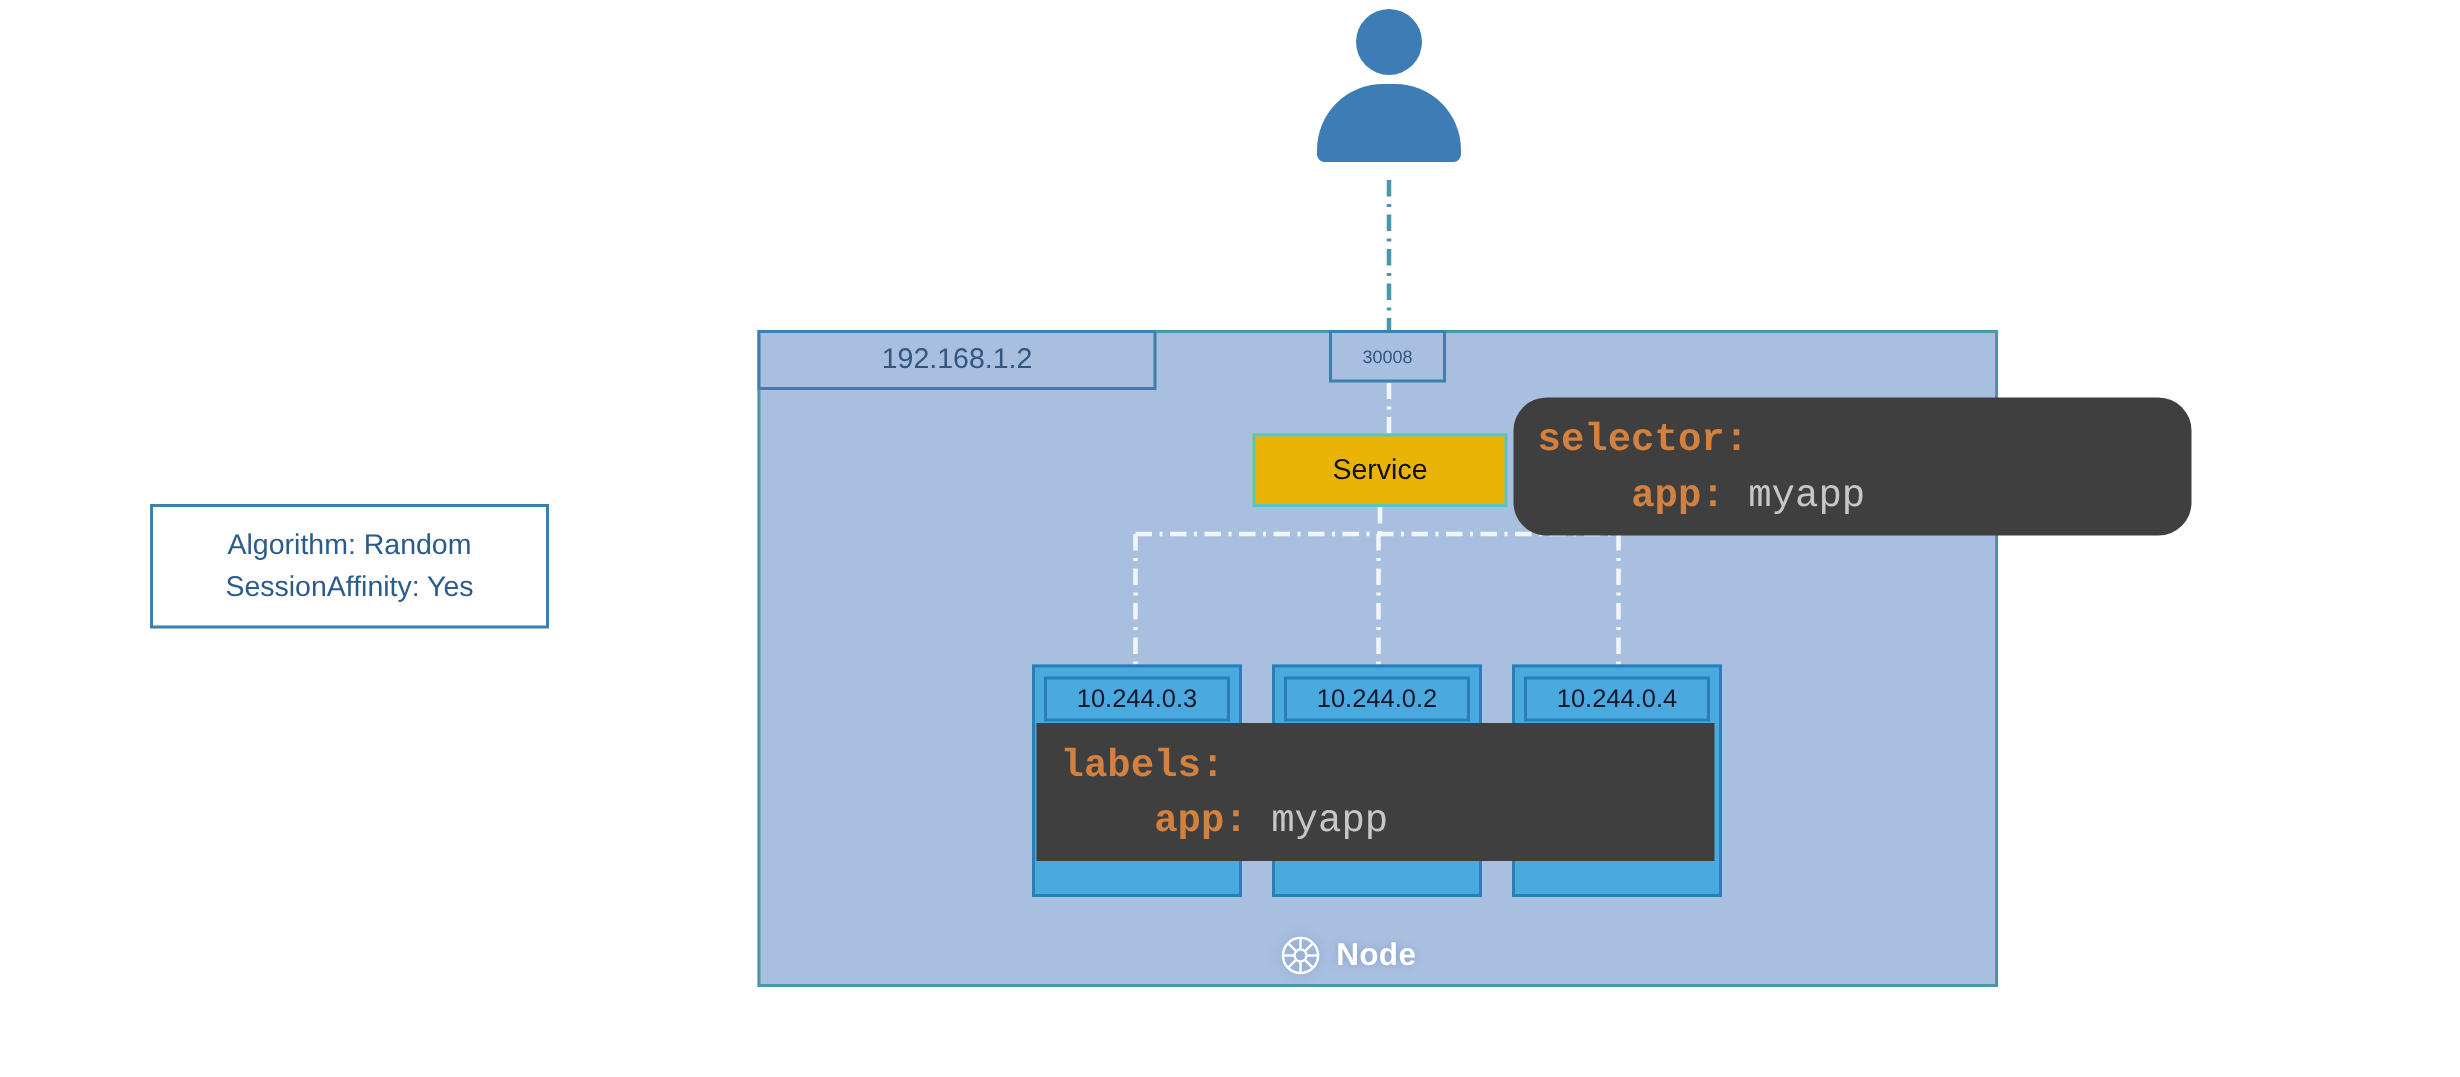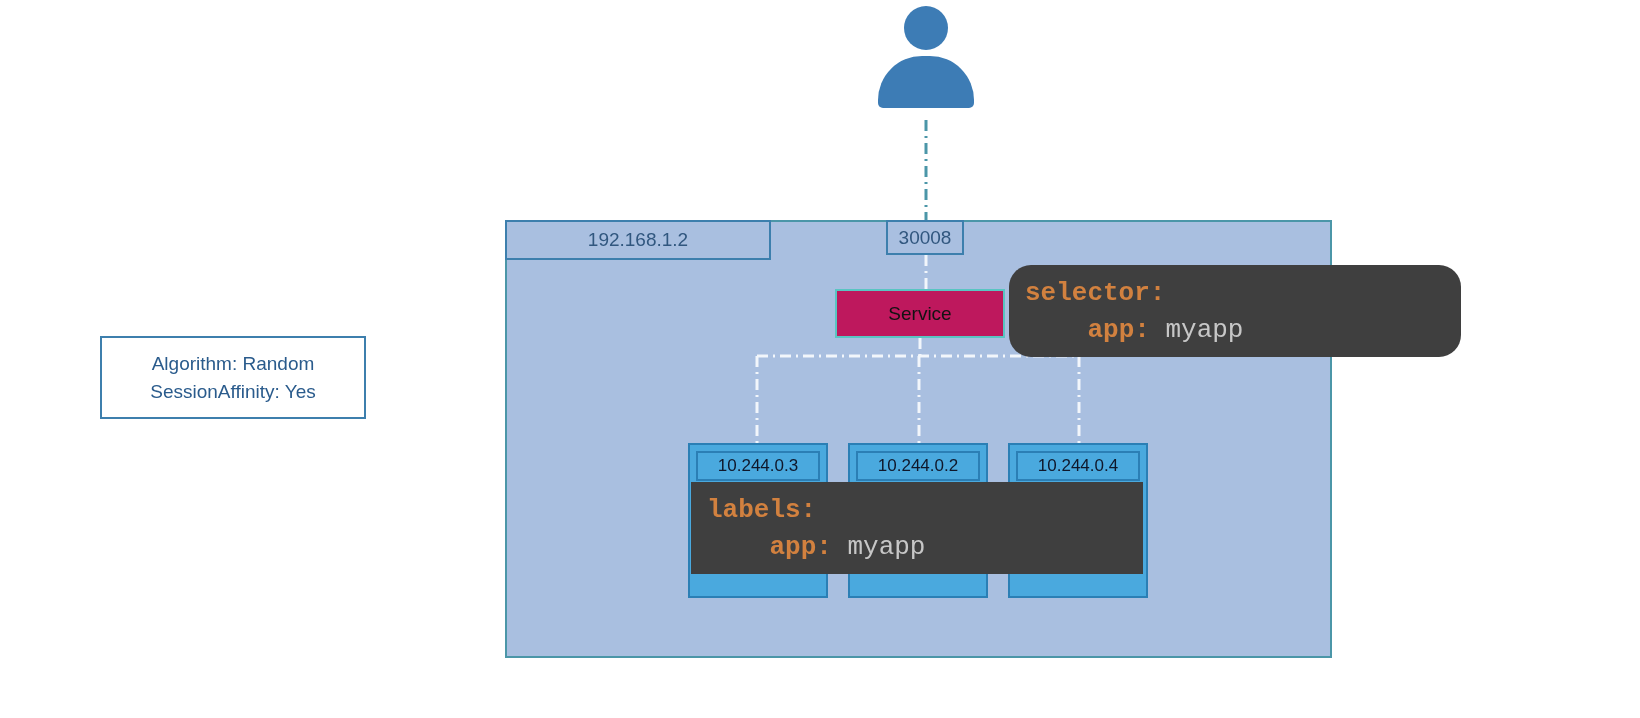"30008" .node-port { font-size: 19px -> 12px }
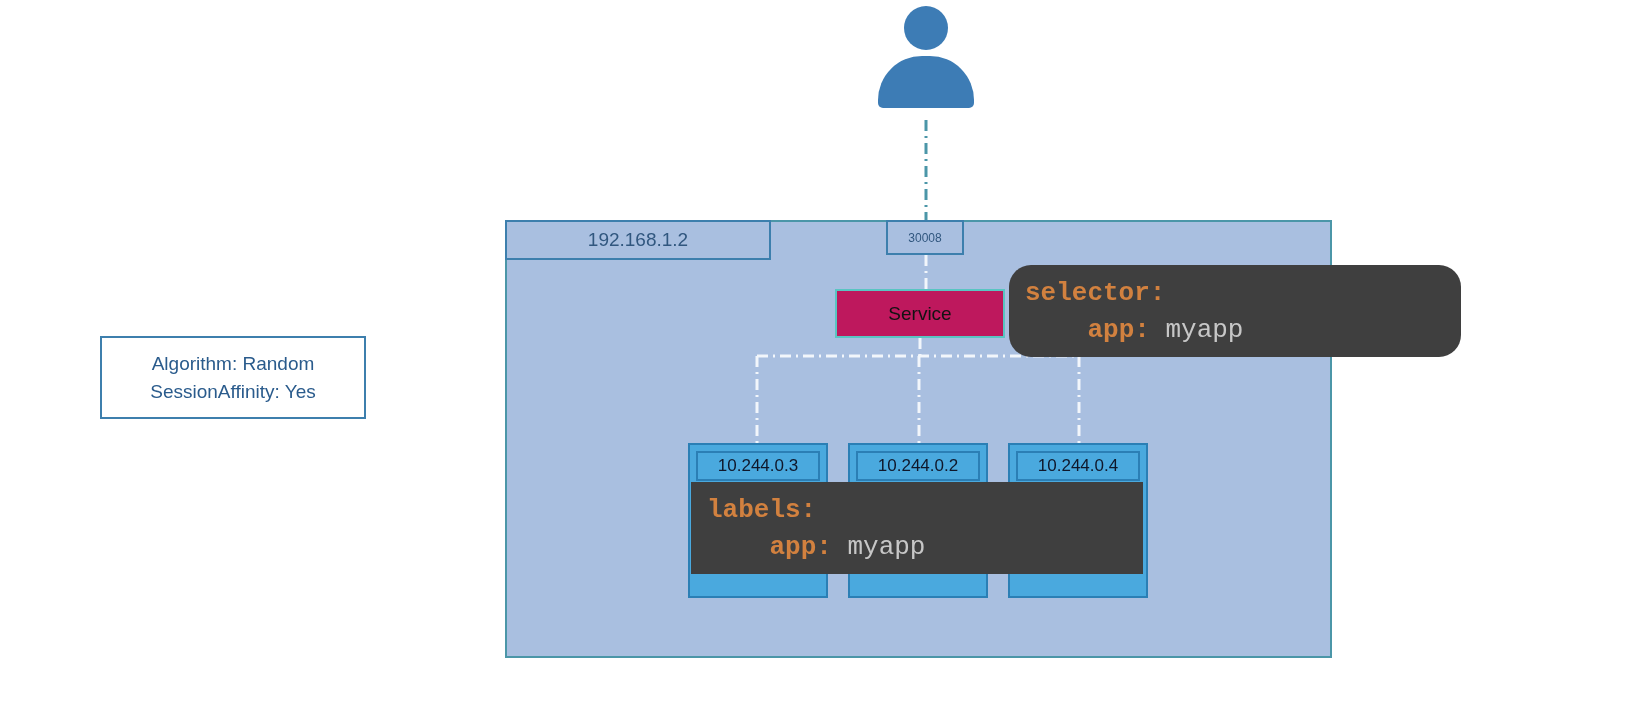"Service" .service-box { background: #be185d -> #eab308 }
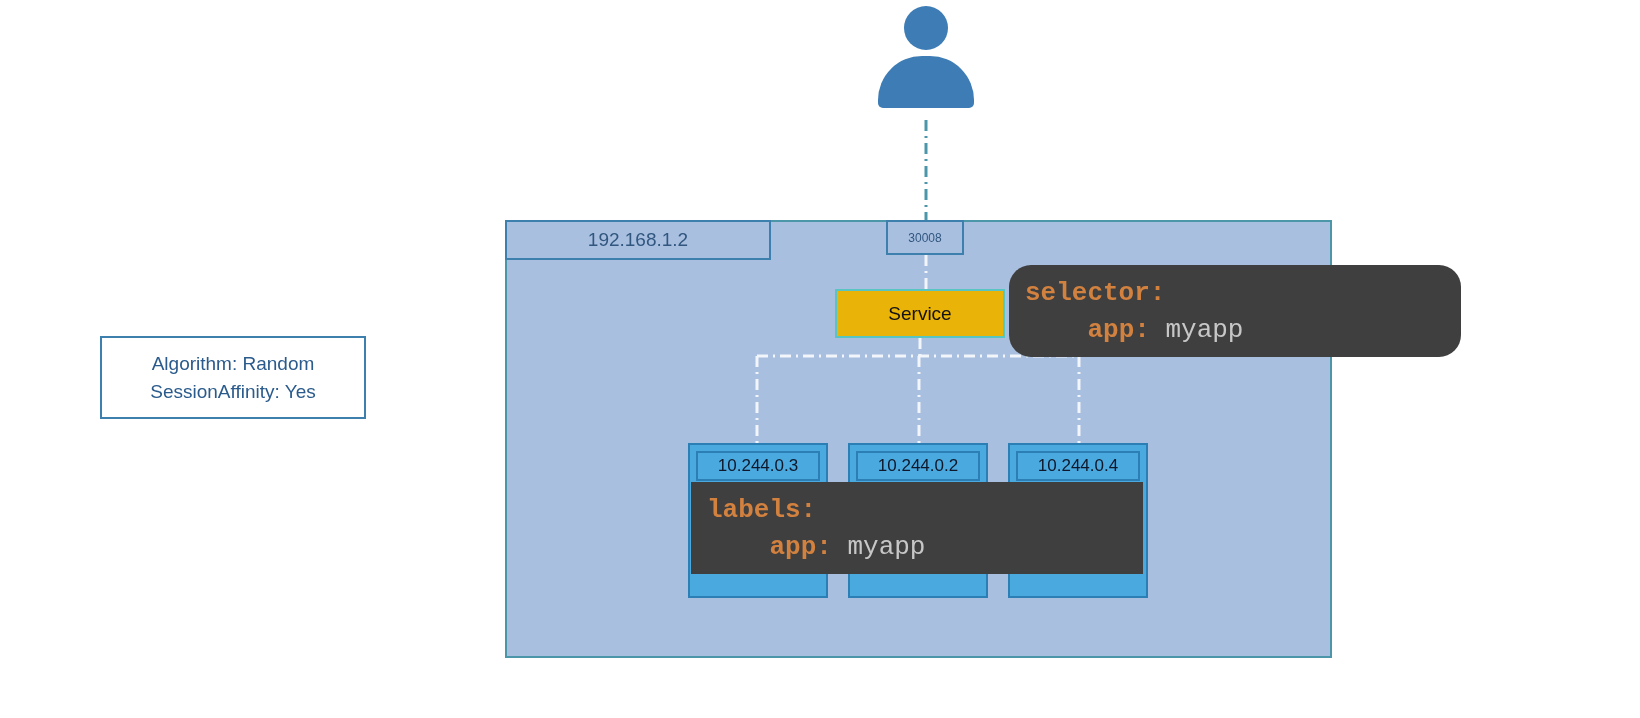"Node" div.node-badge { html: none -> <div> <svg> <g> <circle></circle> <circle></circle> <line></line> <line></line> <line></line> <line></line> <line></line> <line></line> <line></line> <line></line> </g> </svg> <span>Node</span> </div> }
